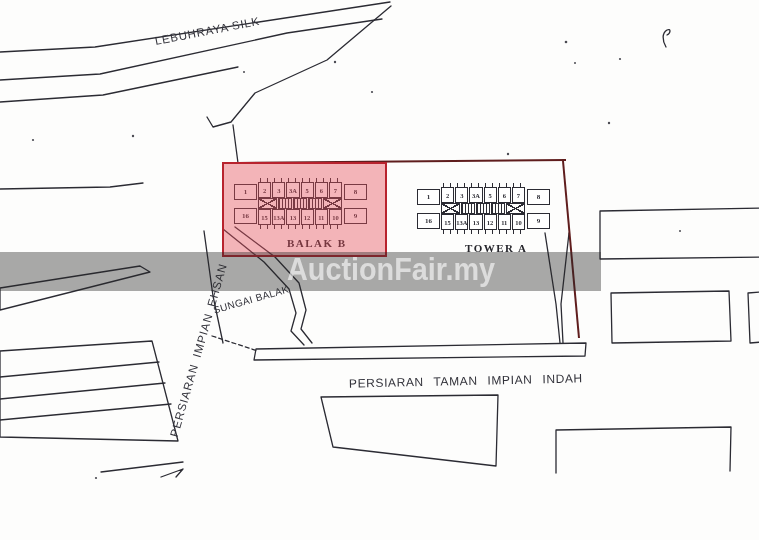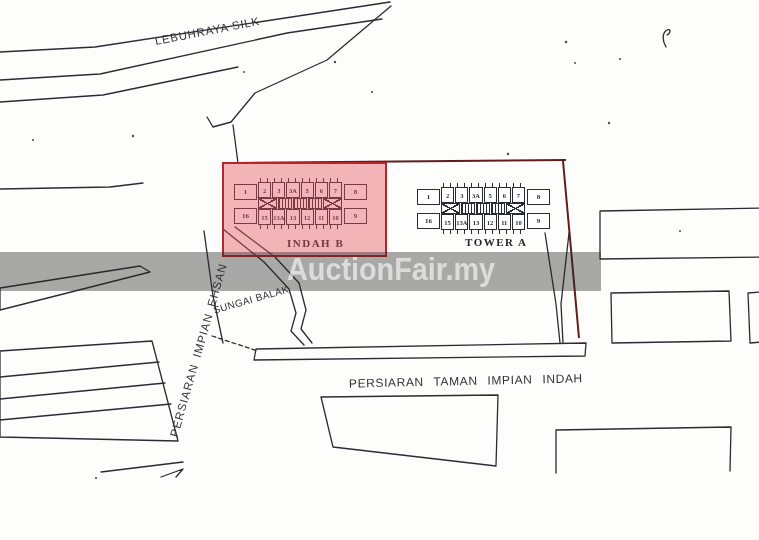"INDAH B" div.tower-label { text: INDAH -> BALAK }
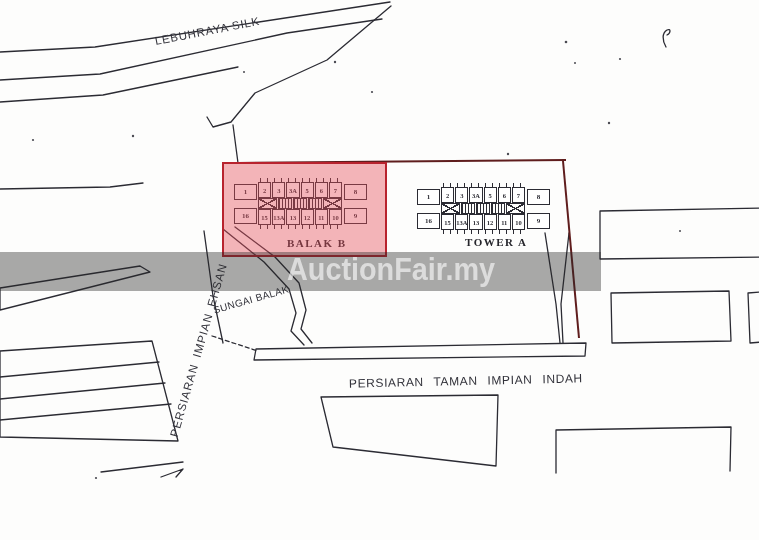"TOWER A" div.tower-label { top: 236px -> 242px }
